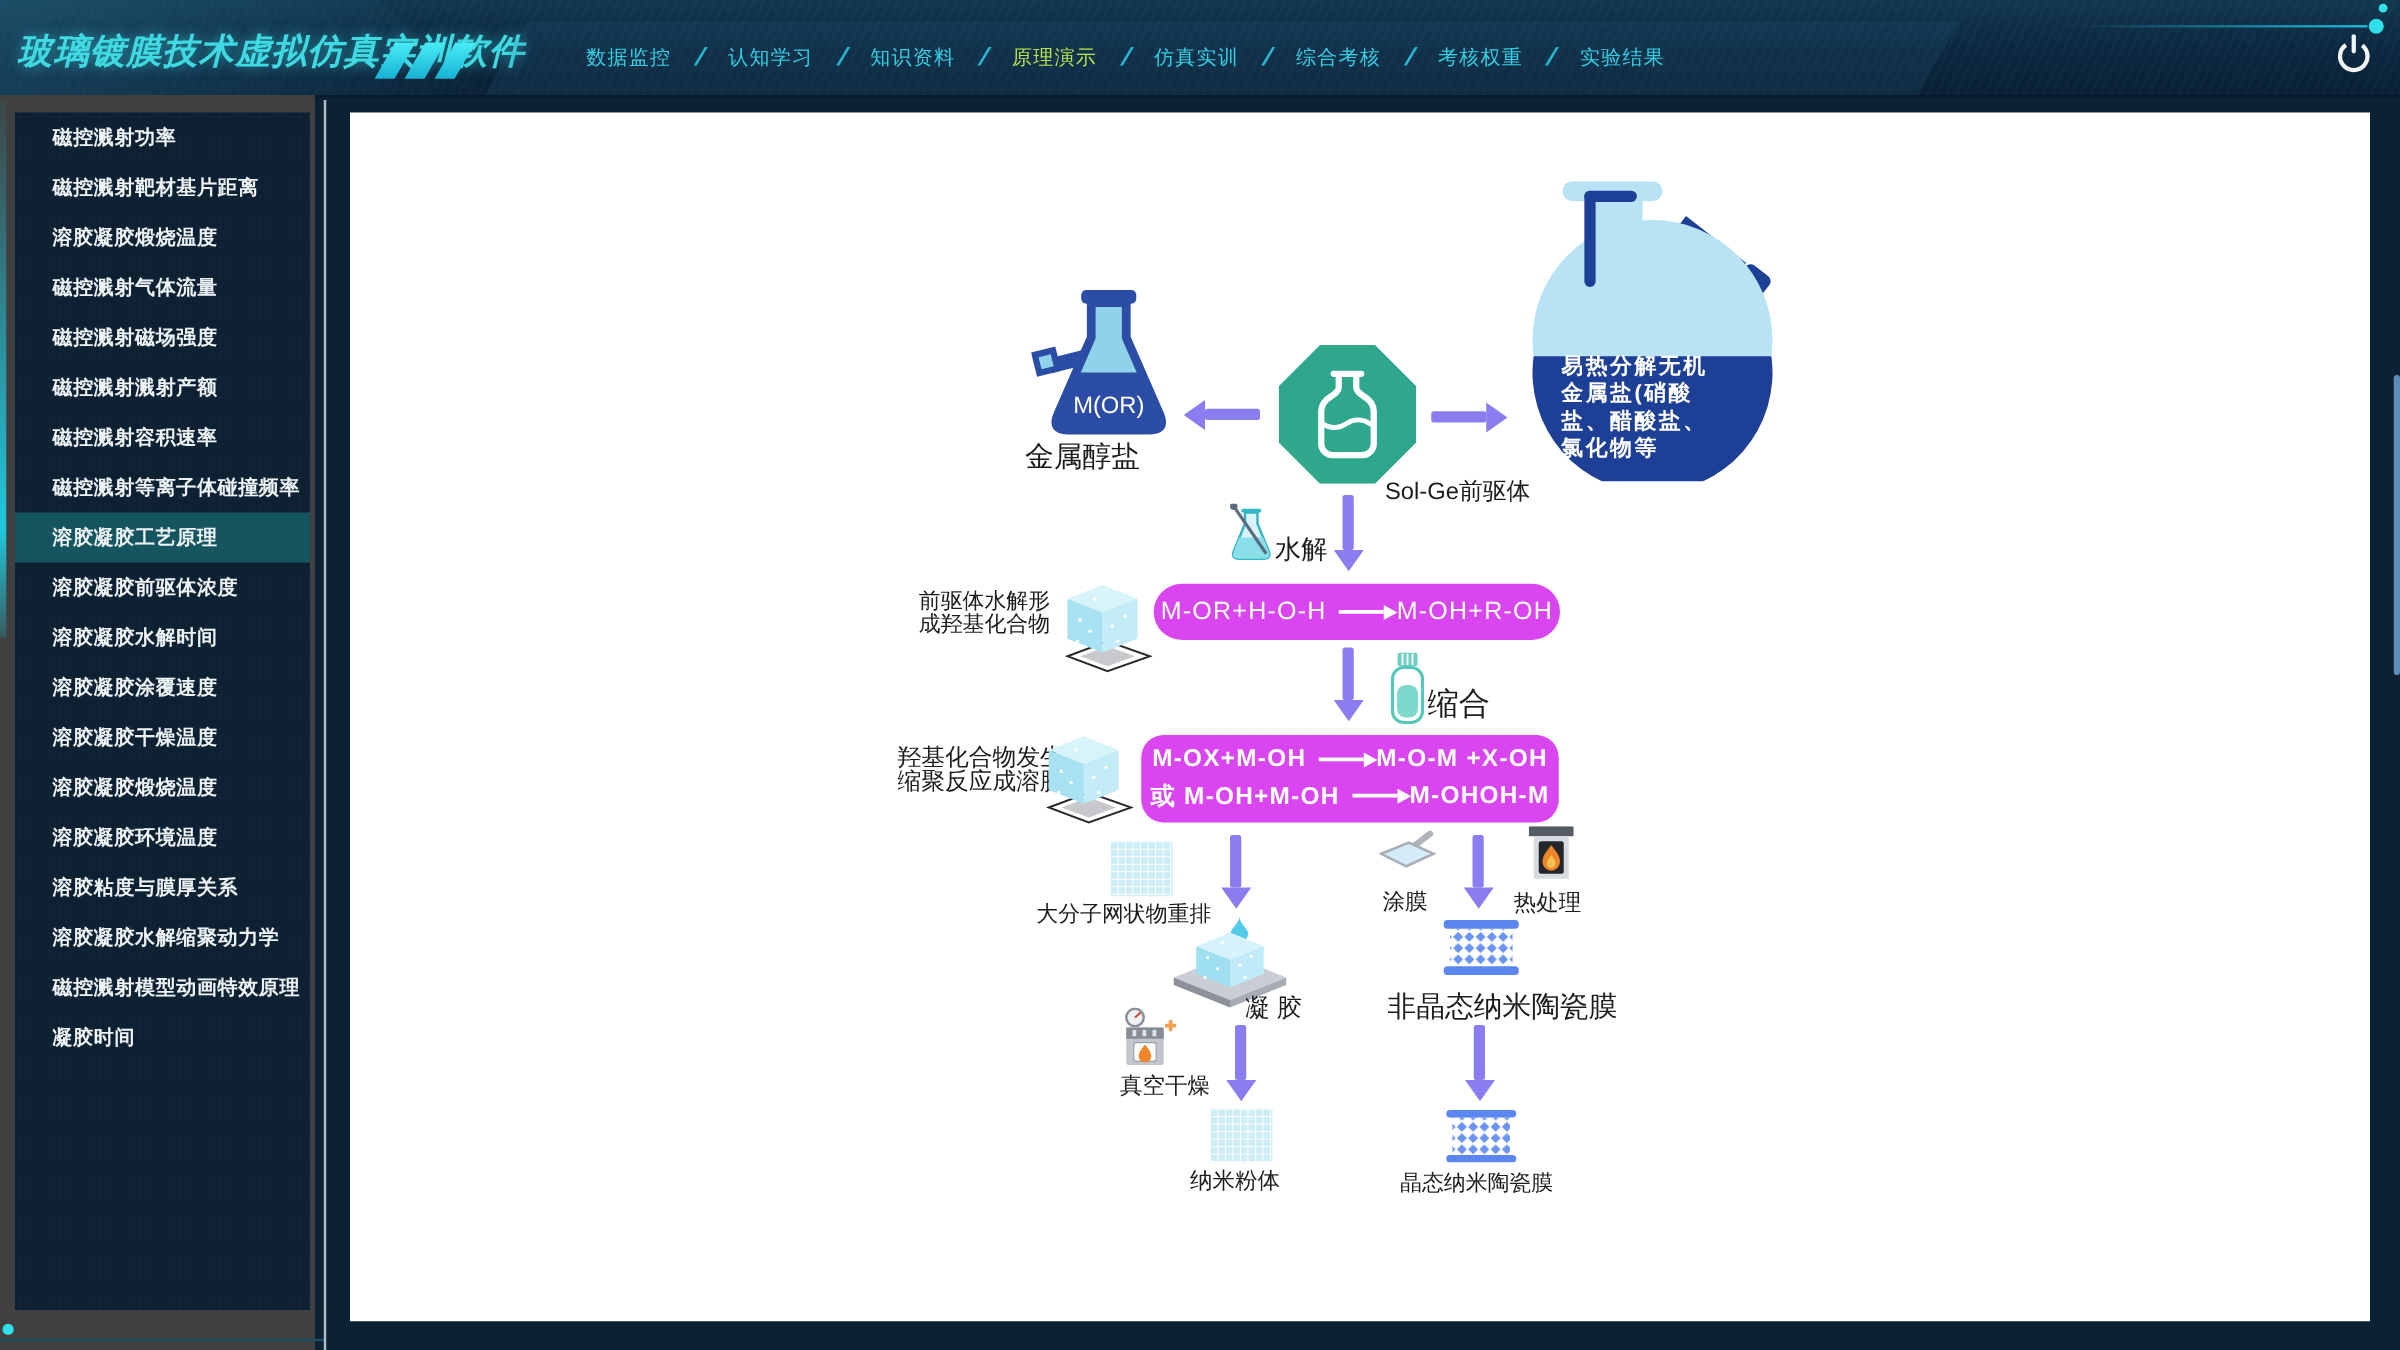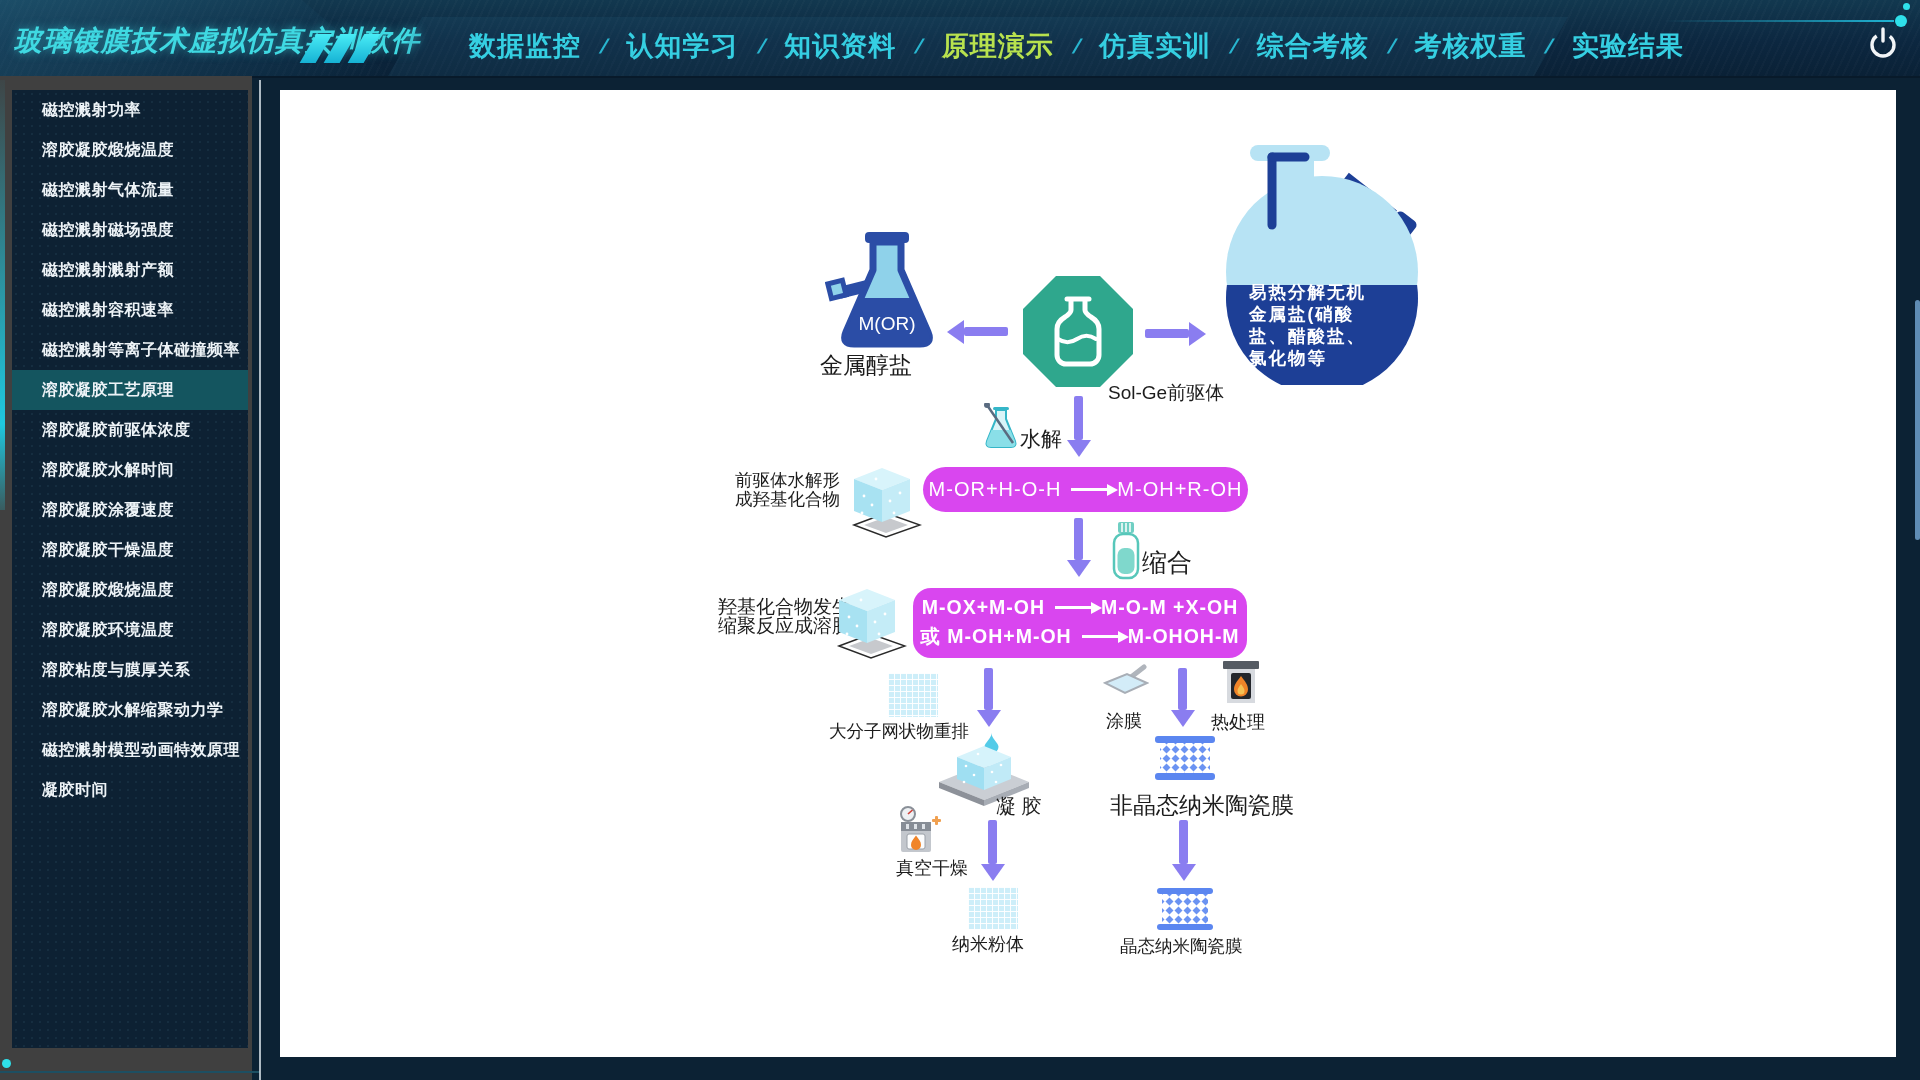"数据监控" .nav-item { font-size: 27px -> 16px; font-weight: bold -> normal }
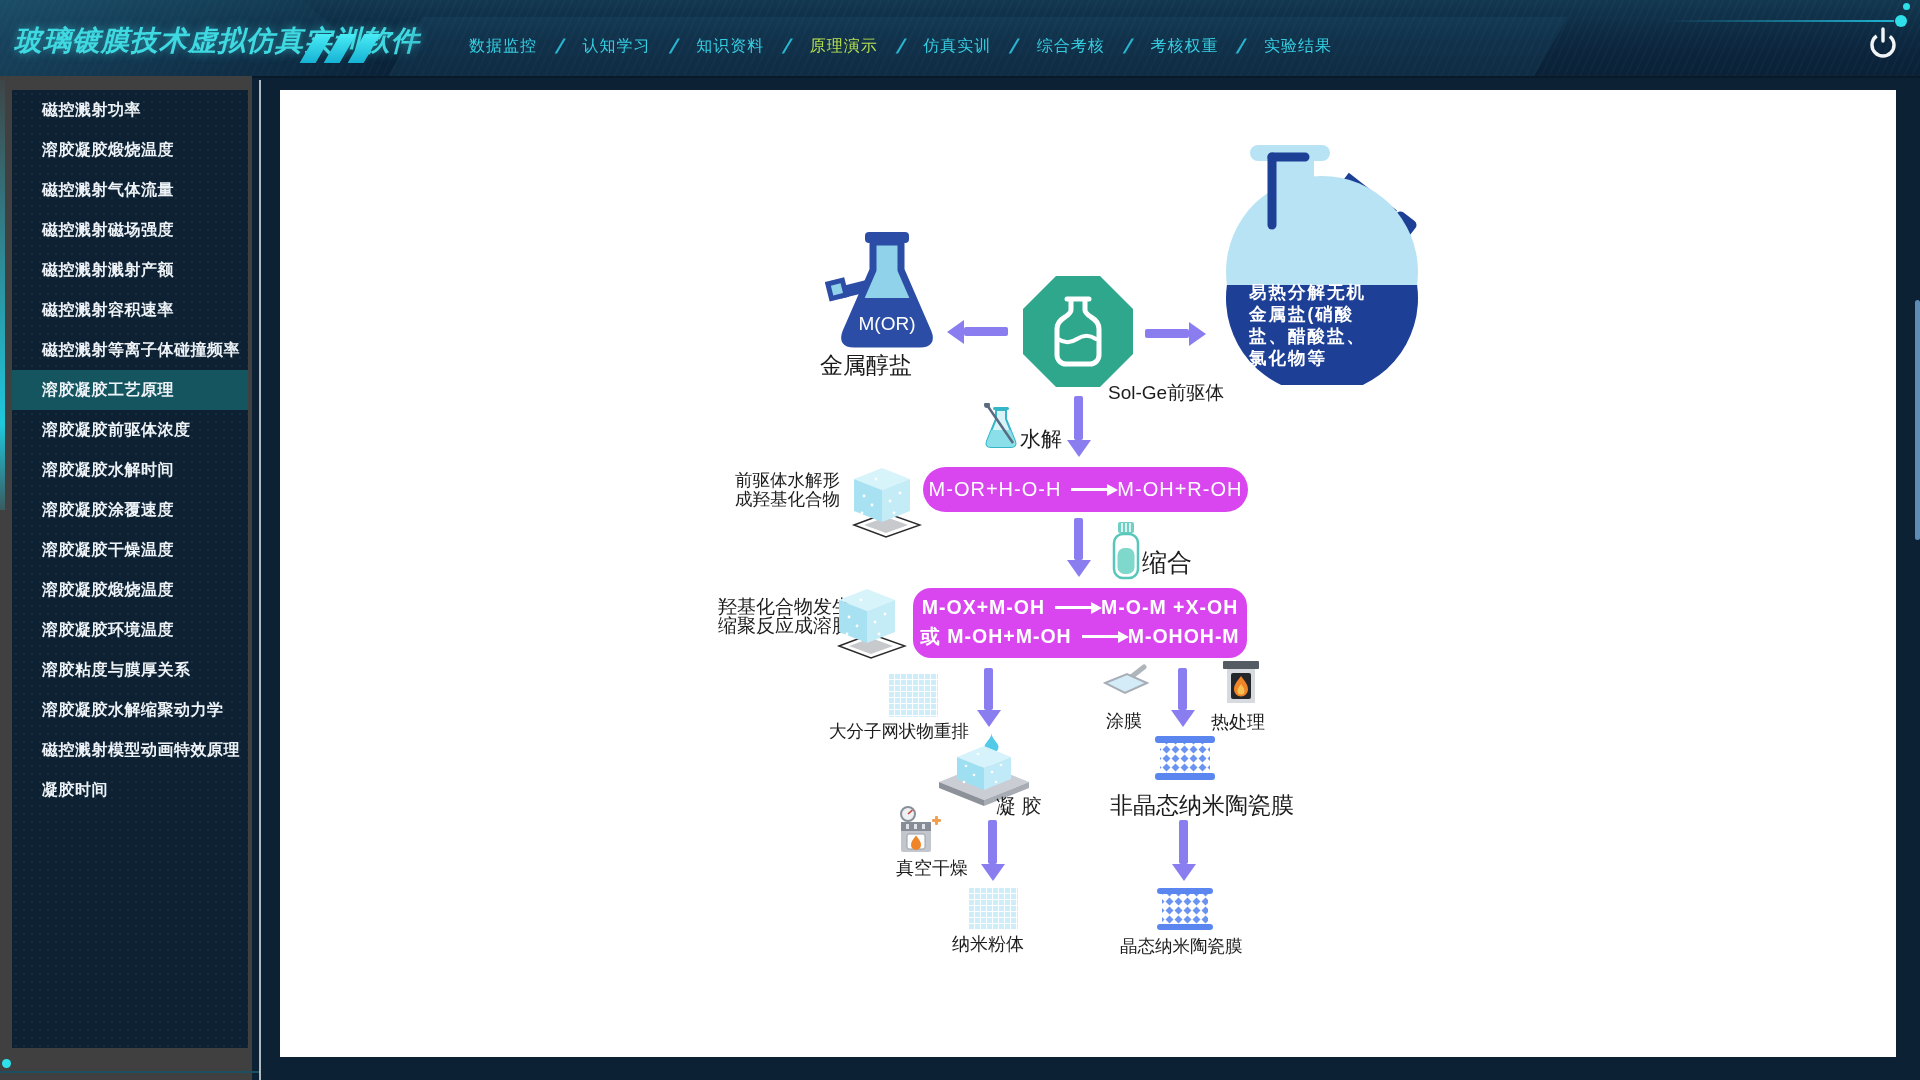"磁控溅射靶材基片距离" div.side-item { html: none -> <div>磁控溅射靶材基片距离</div> }
